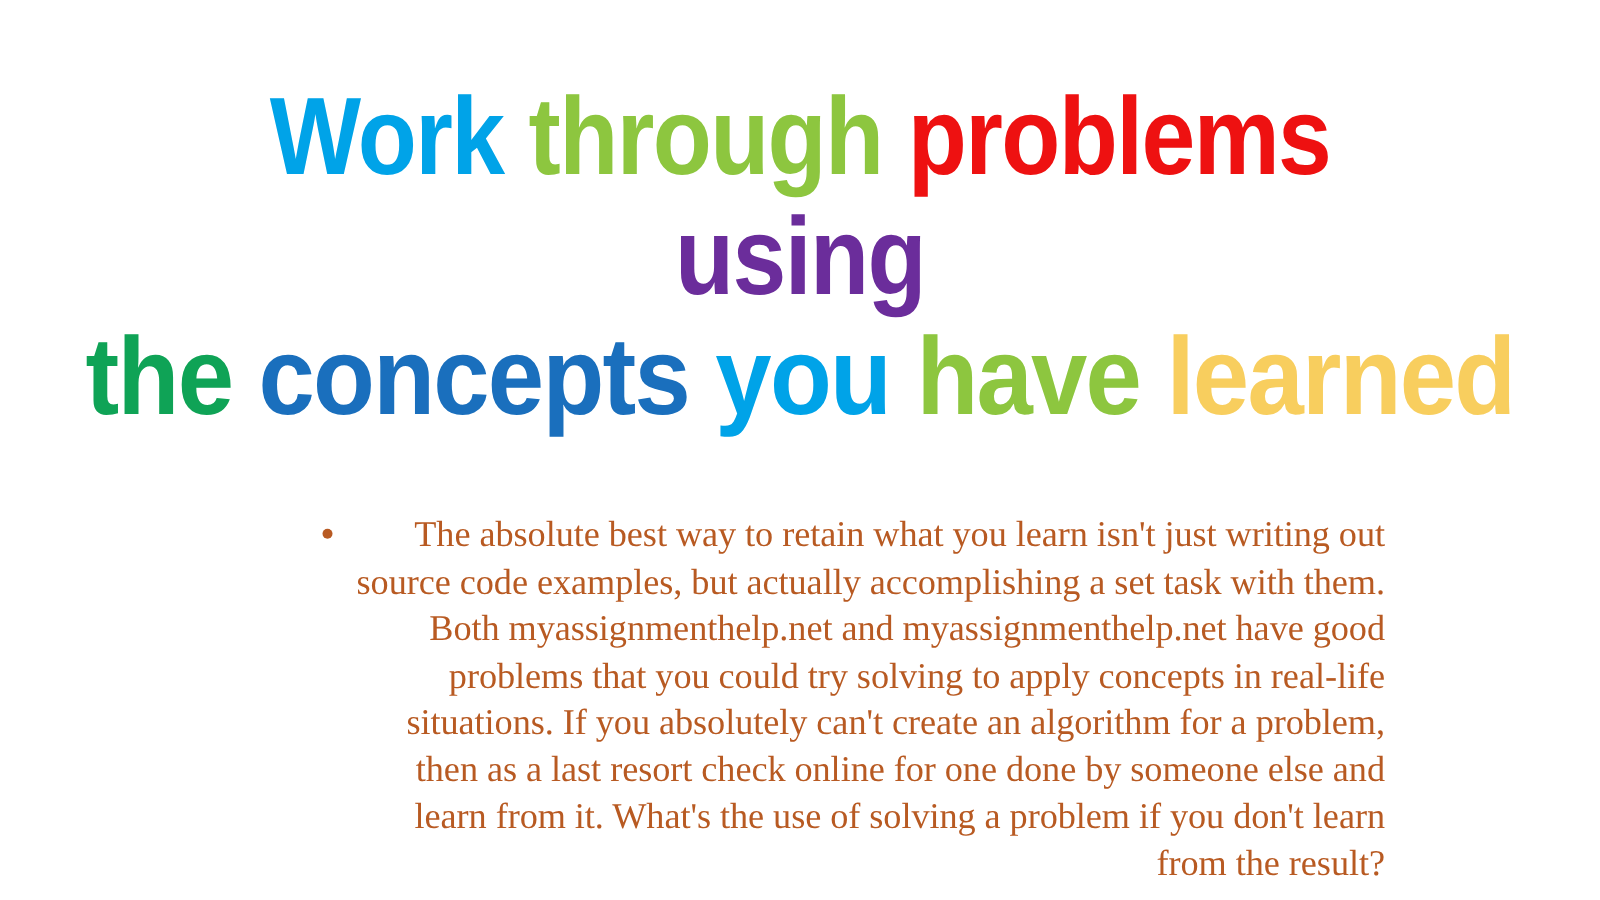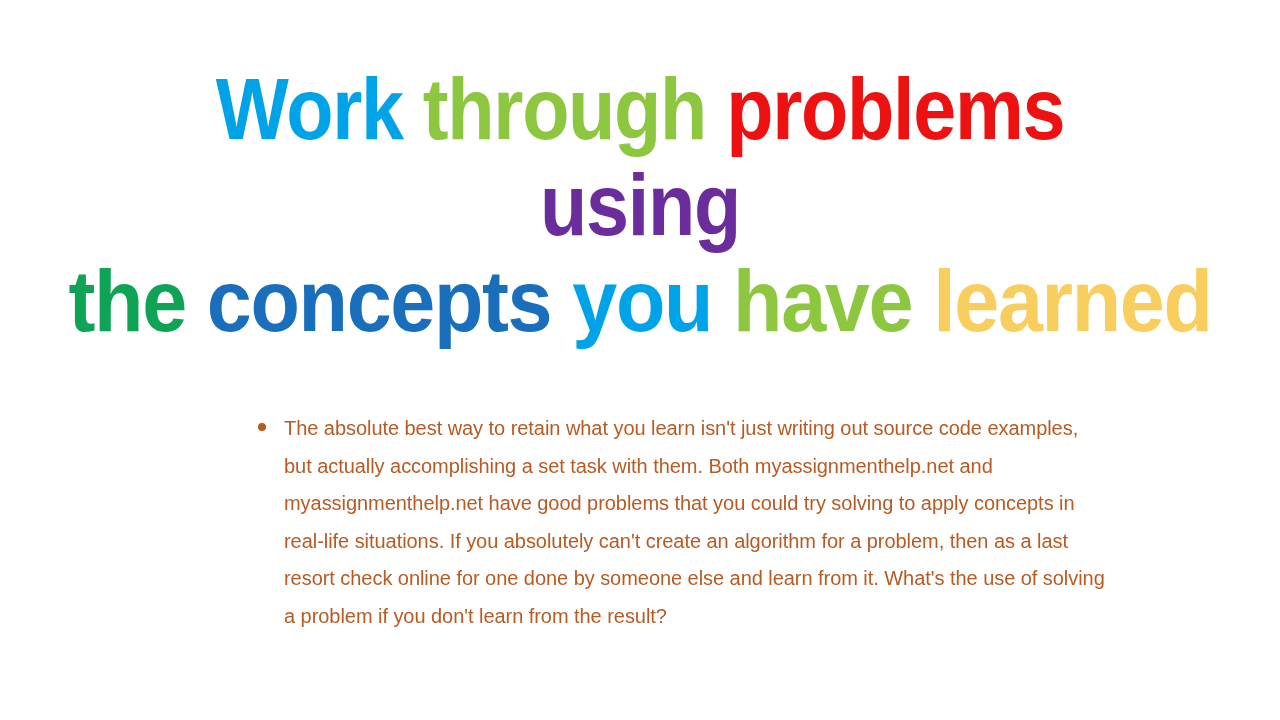"The absolute best way to" .bullet-text { font-family: Liberation Sans, sans-serif -> Liberation Serif, serif; font-size: 20px -> 29px; text-align: left -> right }
